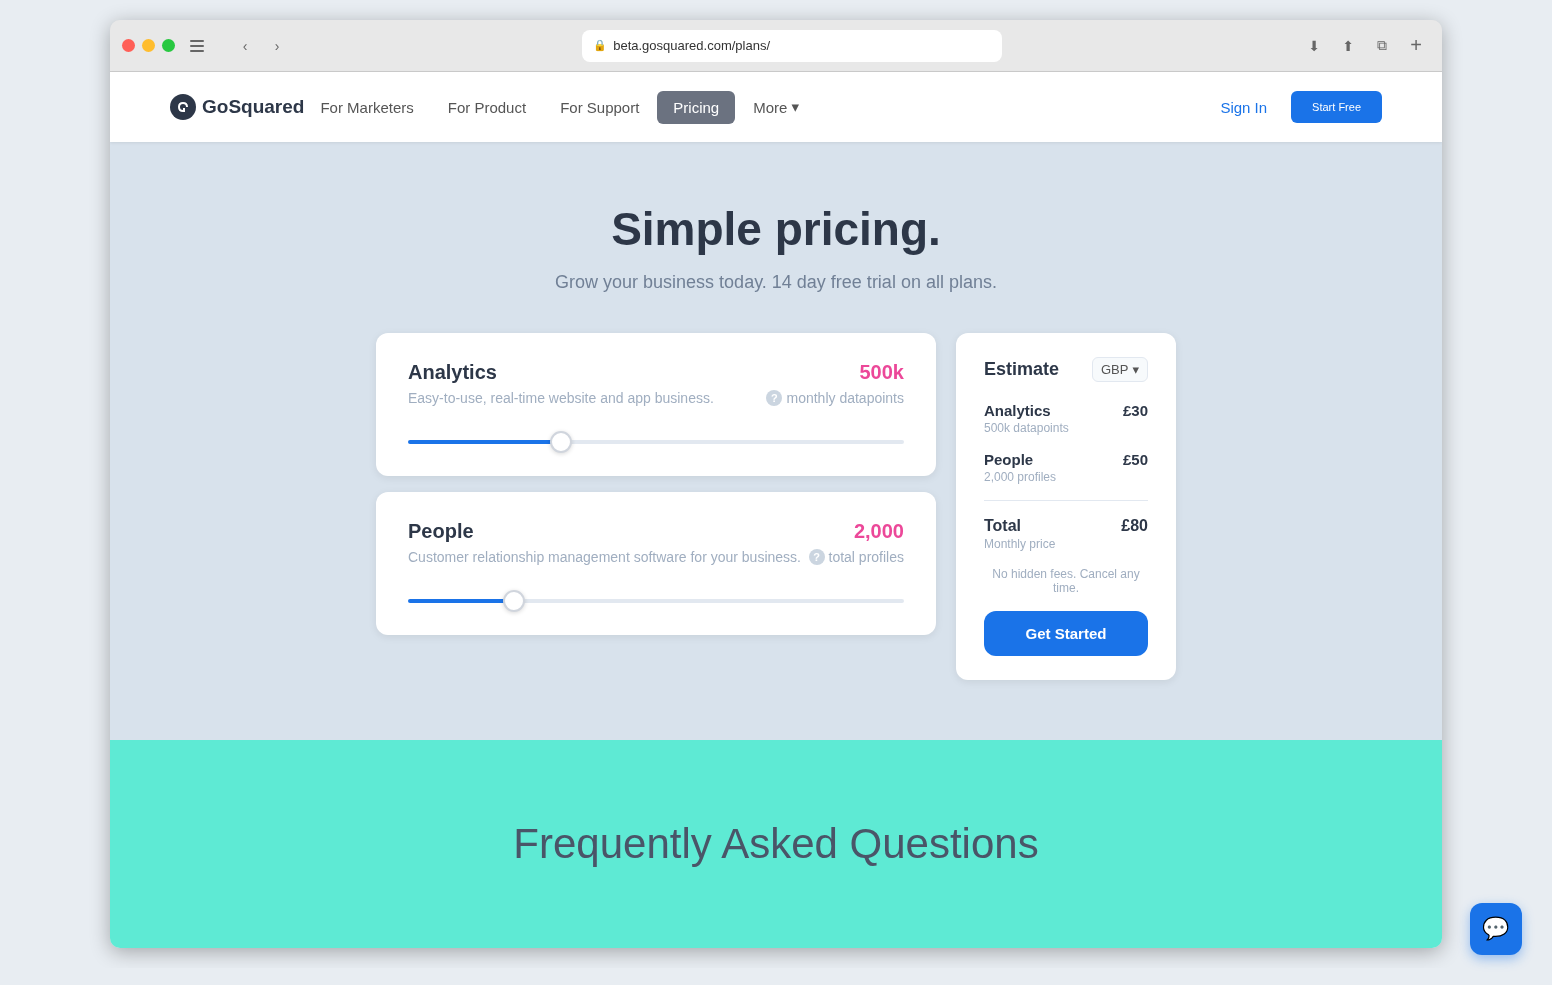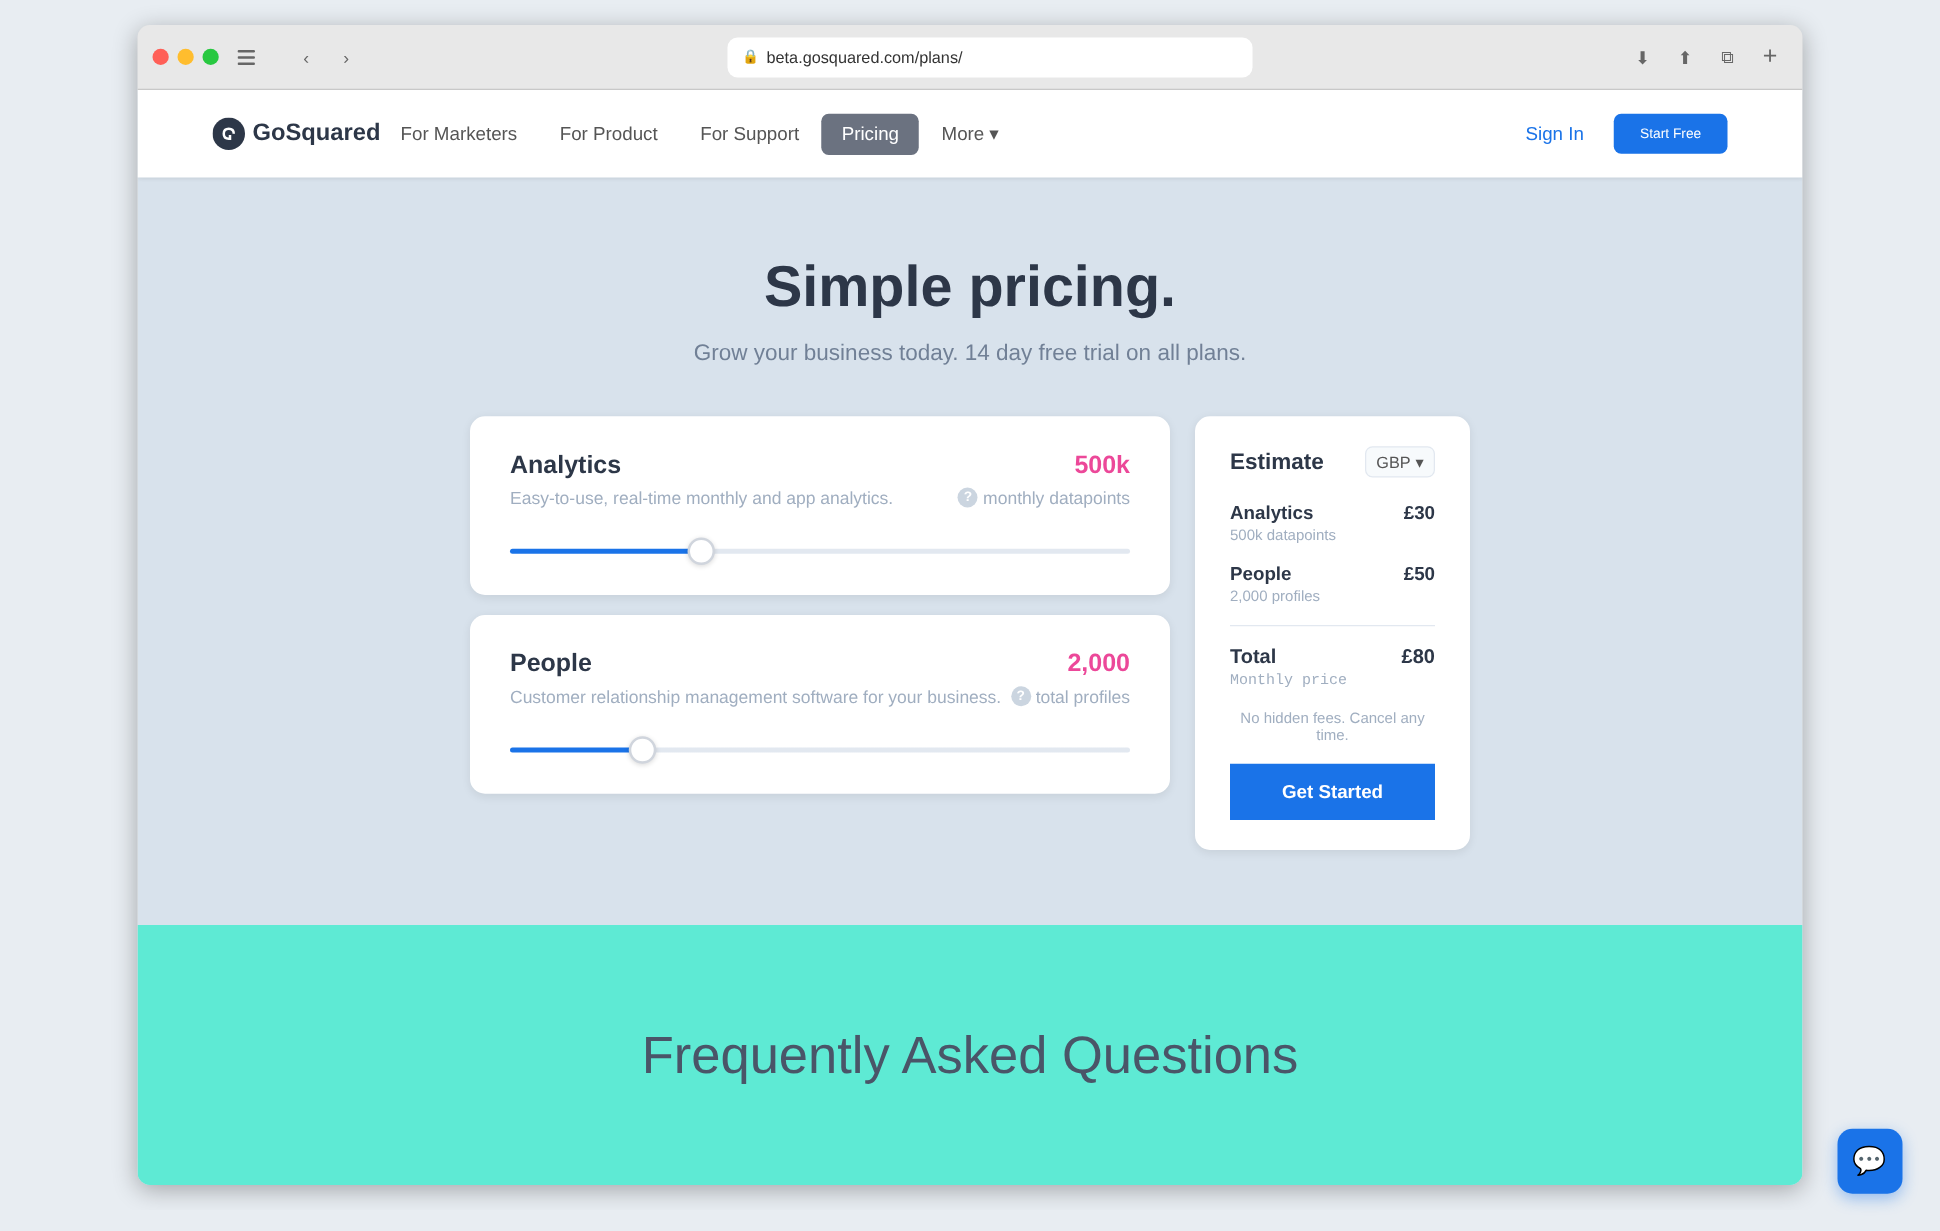"Easy-to-use, real-time monthly and app" span.card-desc { text: monthly and app analytics -> website and app business }
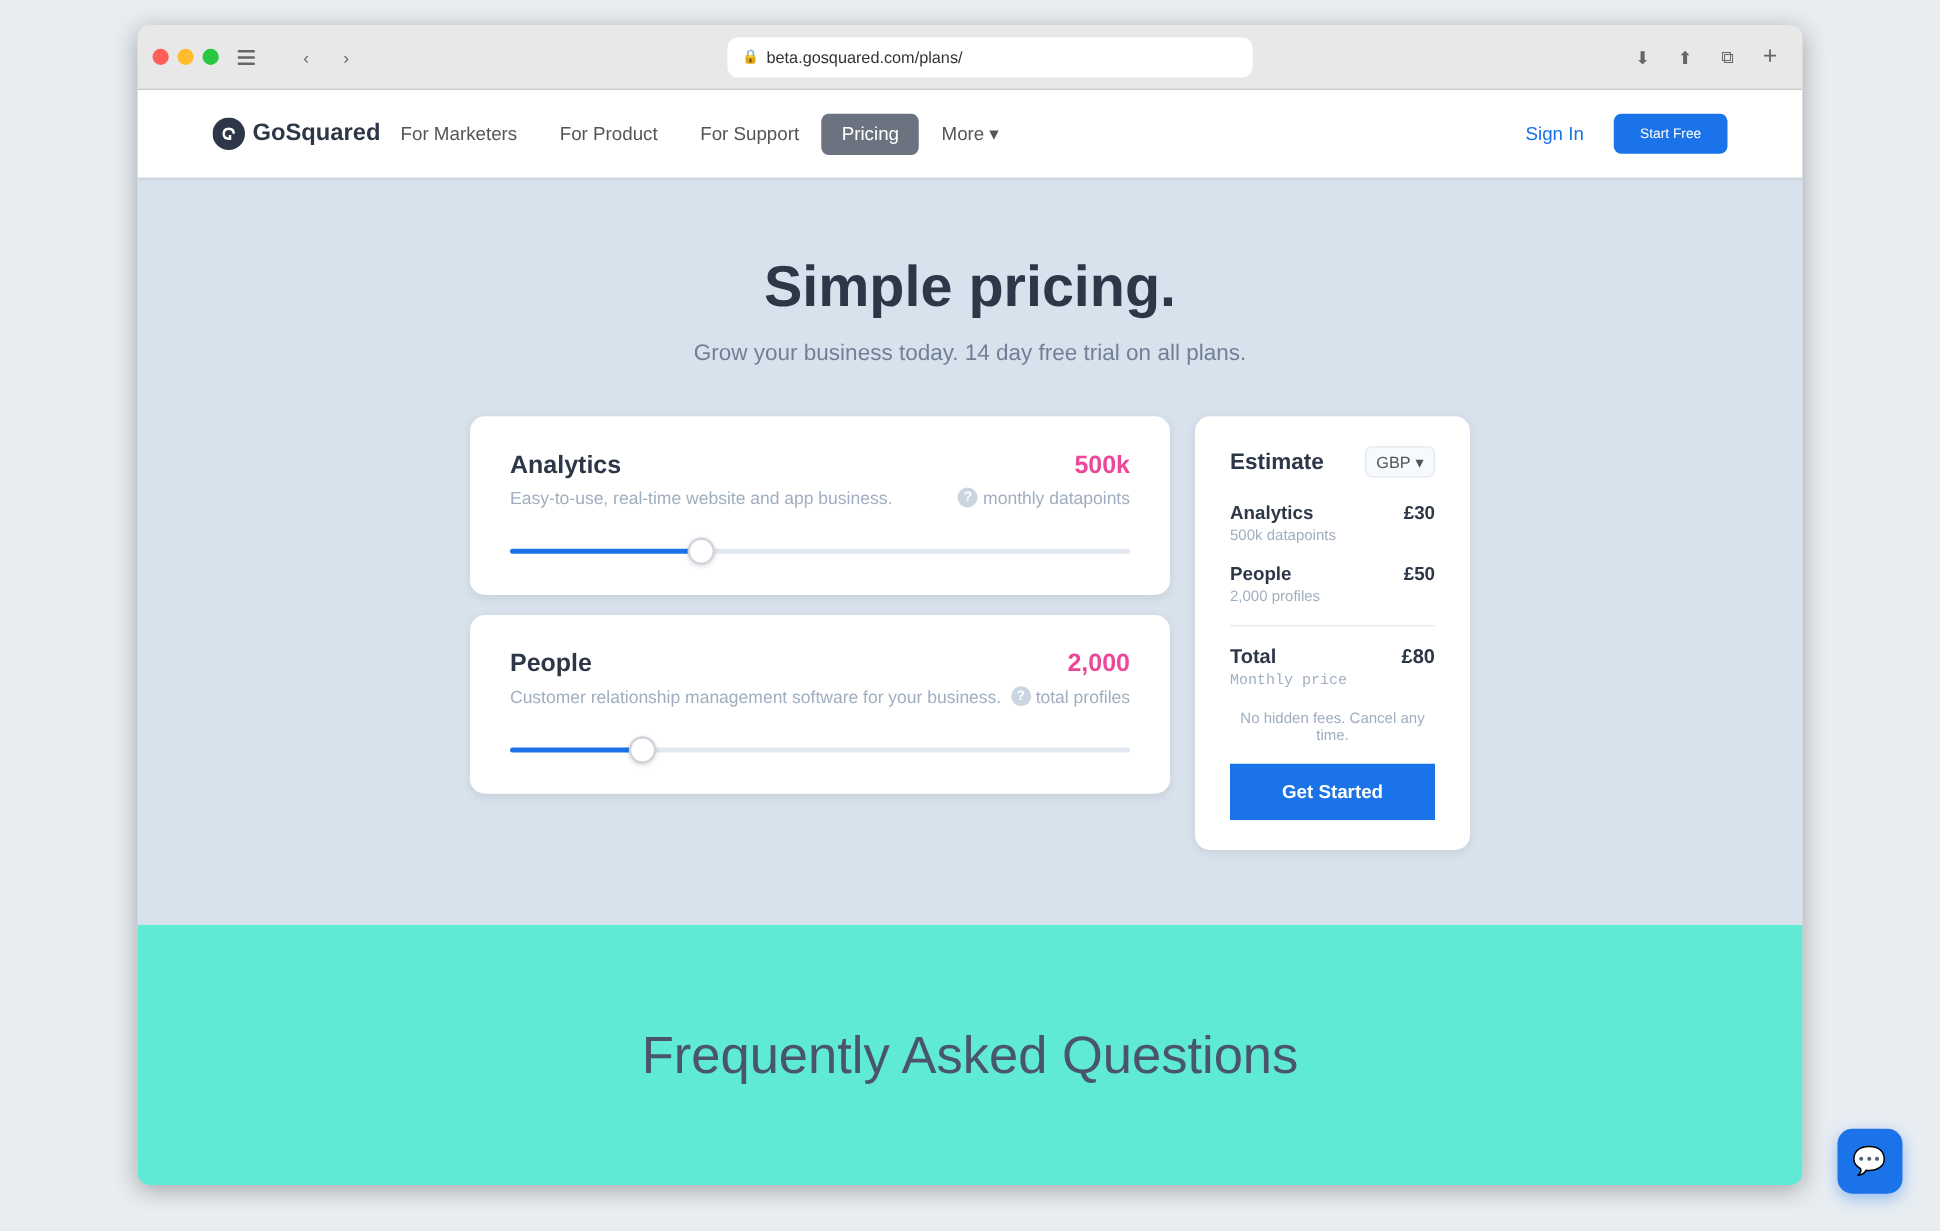"Monthly price" .estimate-total-sublabel { font-family: Liberation Mono, monospace -> none }
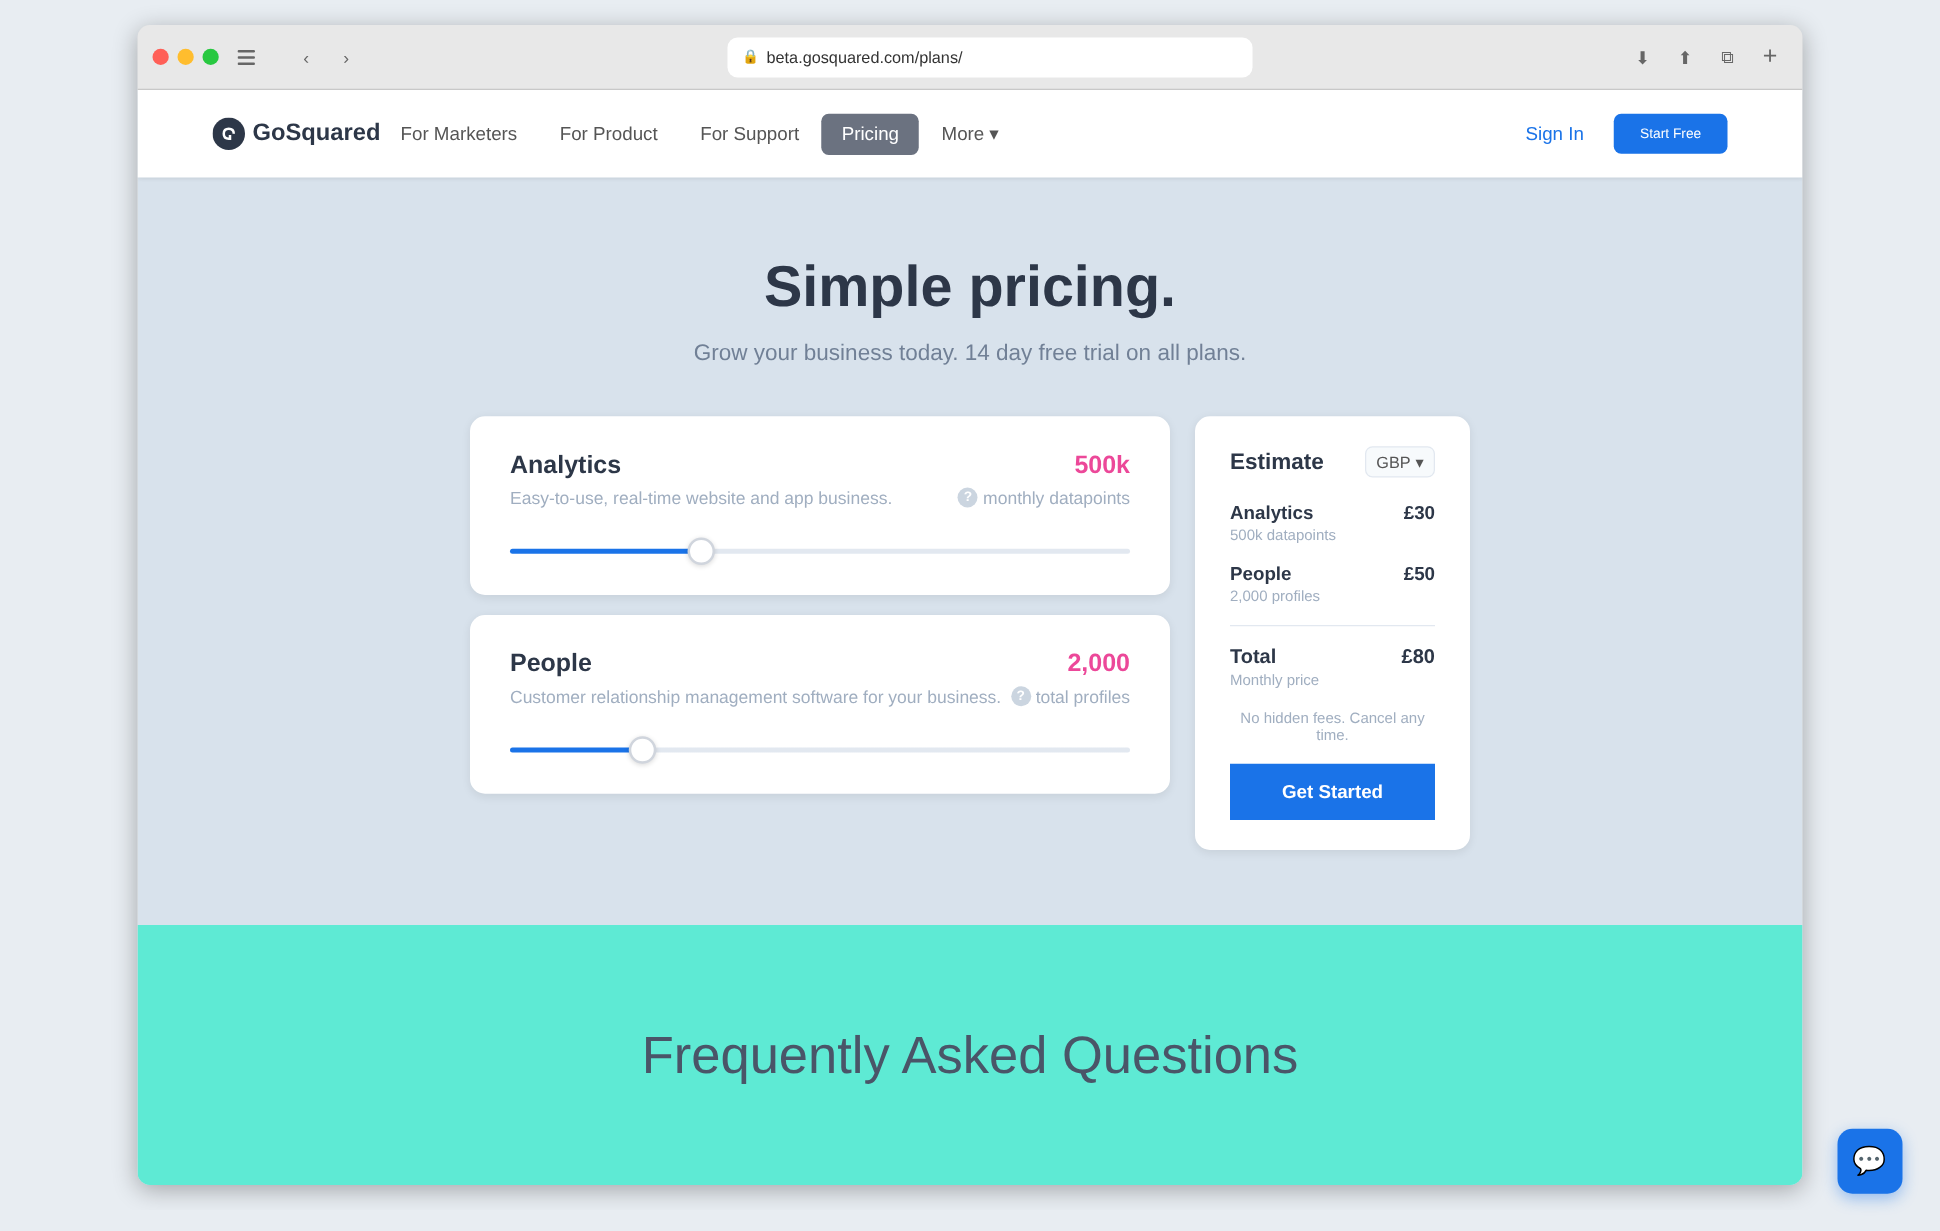"Get Started" .get-started-btn { border-radius: 0 -> 12px }
